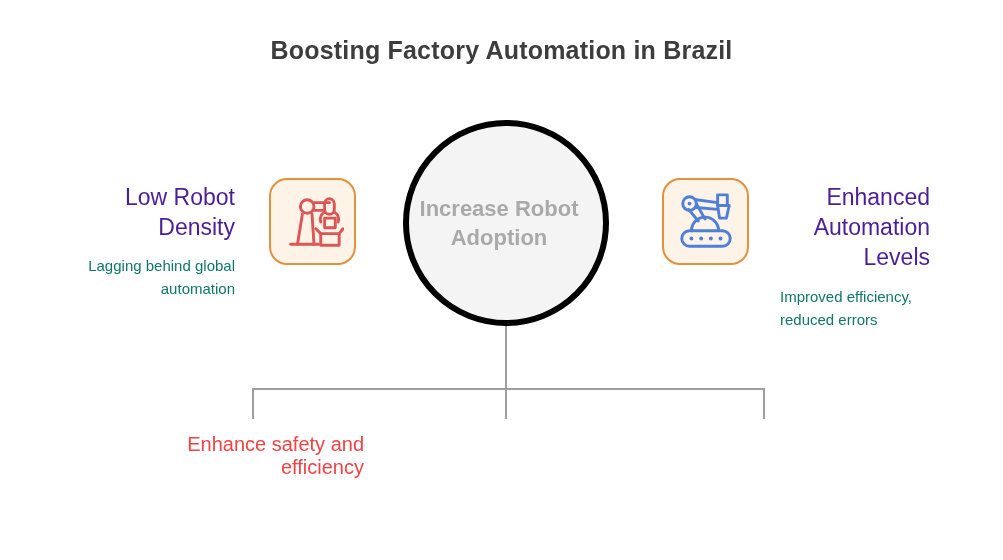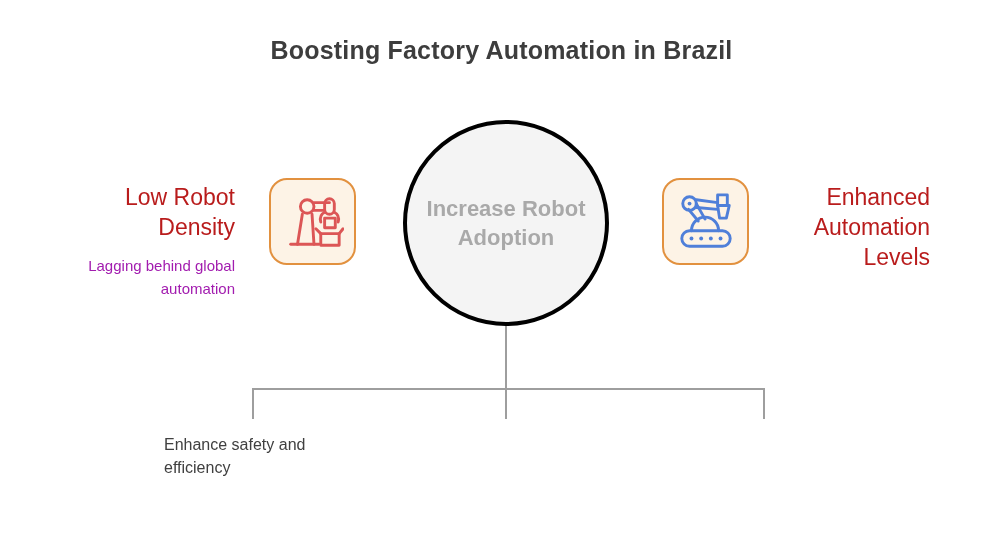"Low Robot Density" .node-title { color: #b91c1c -> #4c1d95 }
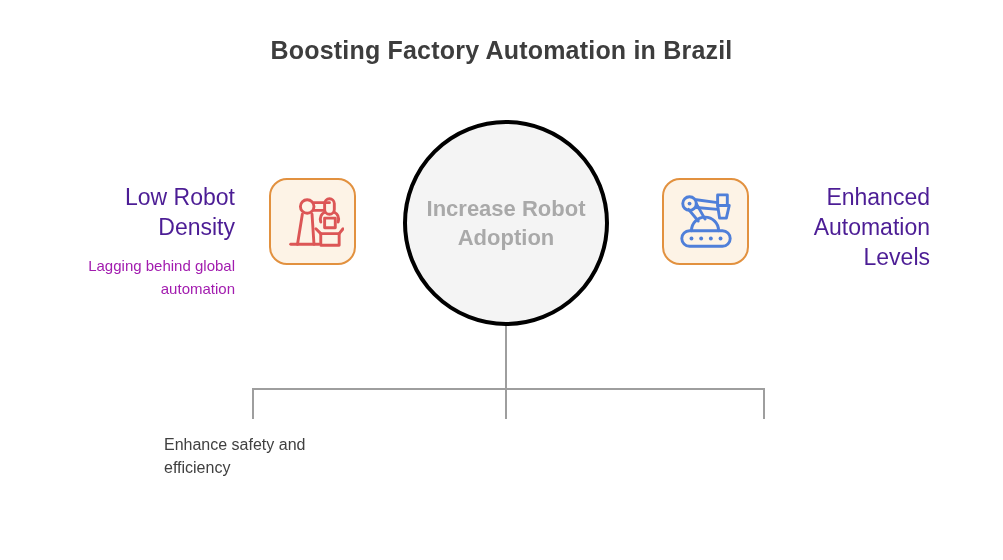"Increase Robot Adoption" .circle { border: 4px solid #000000 -> 6px solid #000000; justify-content: center -> none }
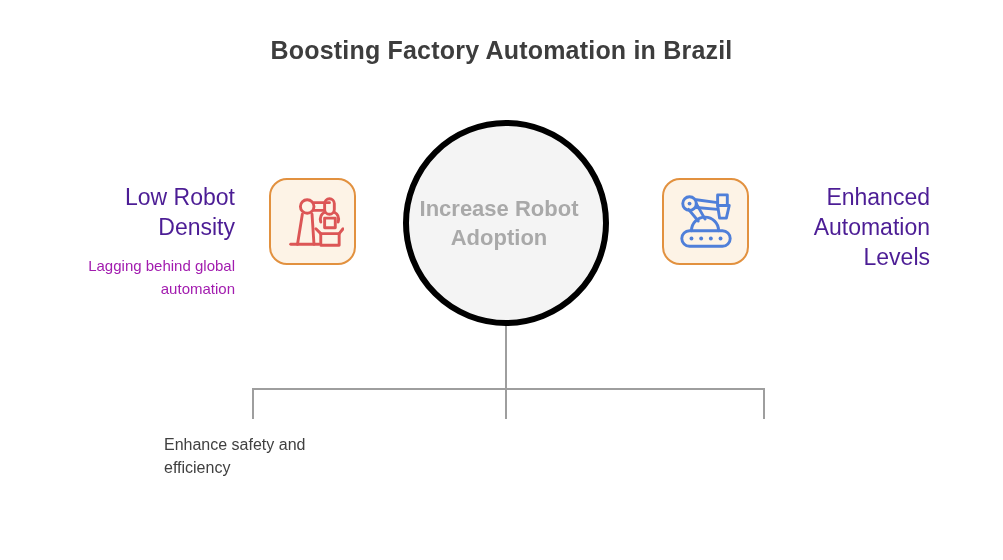"Lagging behind global automation" .node-subtitle { color: #a21caf -> #0f766e }
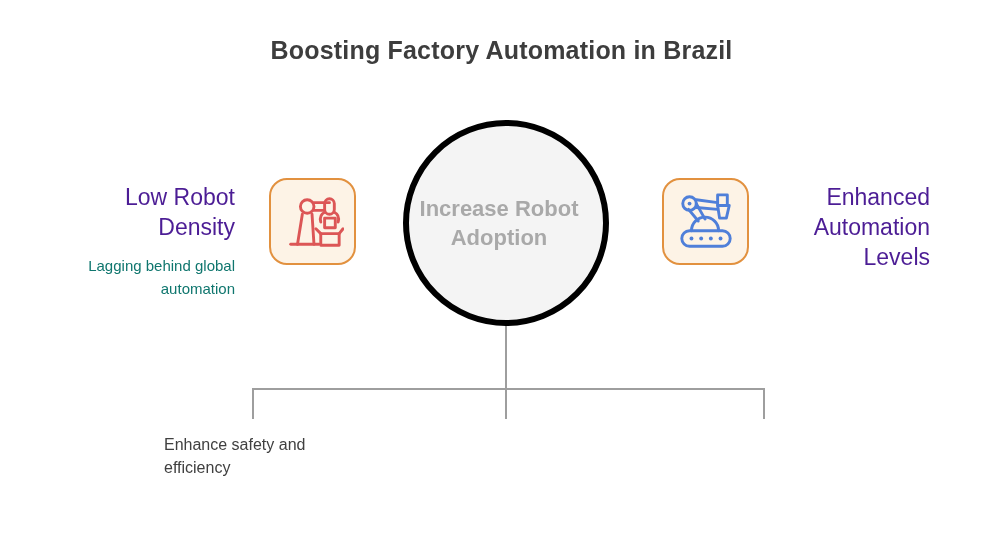"Improved efficiency, reduced errors" div.abs { html: none -> <div>Improved efficiency, reduced errors</div> }
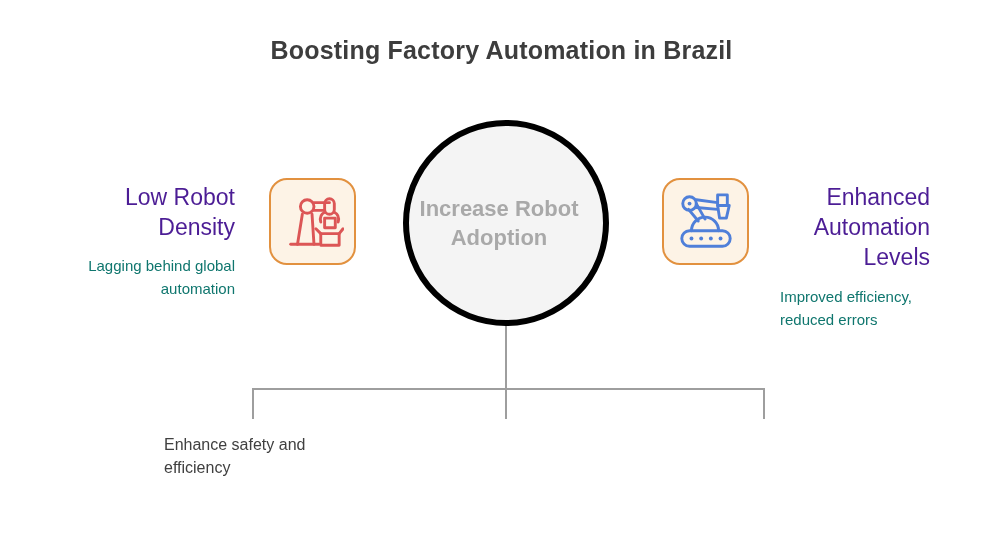"Enhance safety and efficiency" .branch-label { color: #404040 -> #ef4444; font-size: 16px -> 20px; text-align: left -> right }
